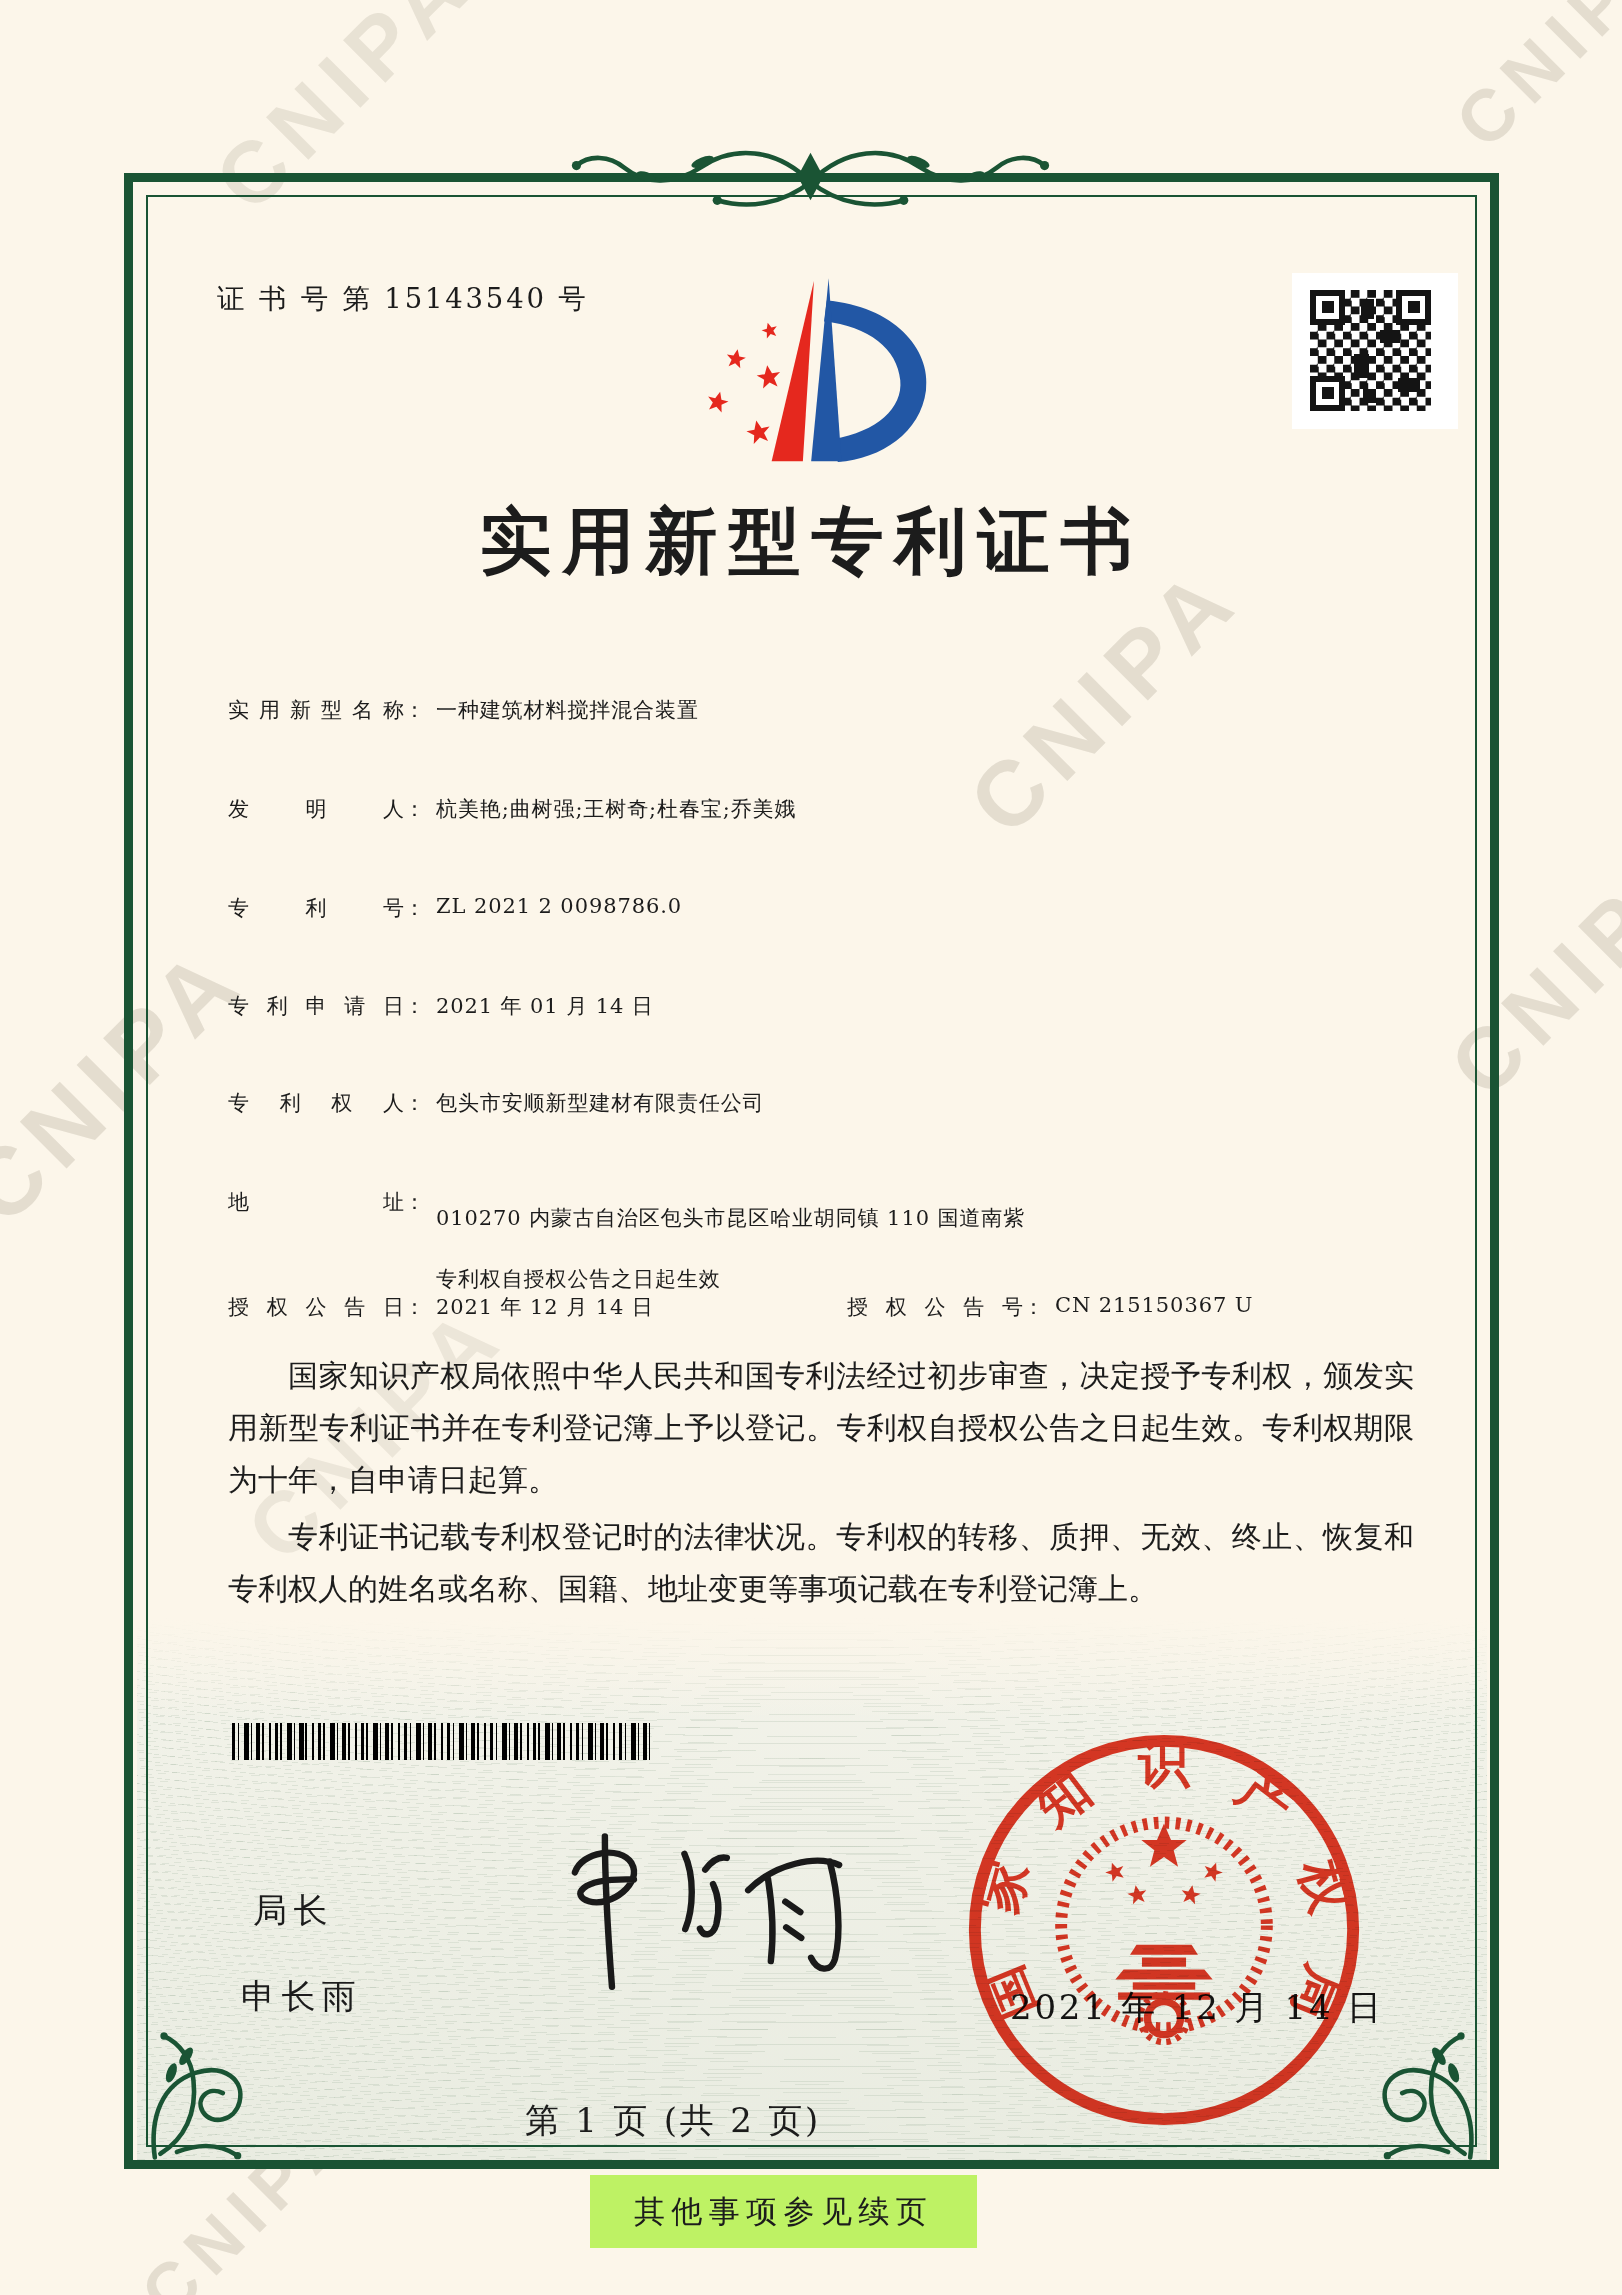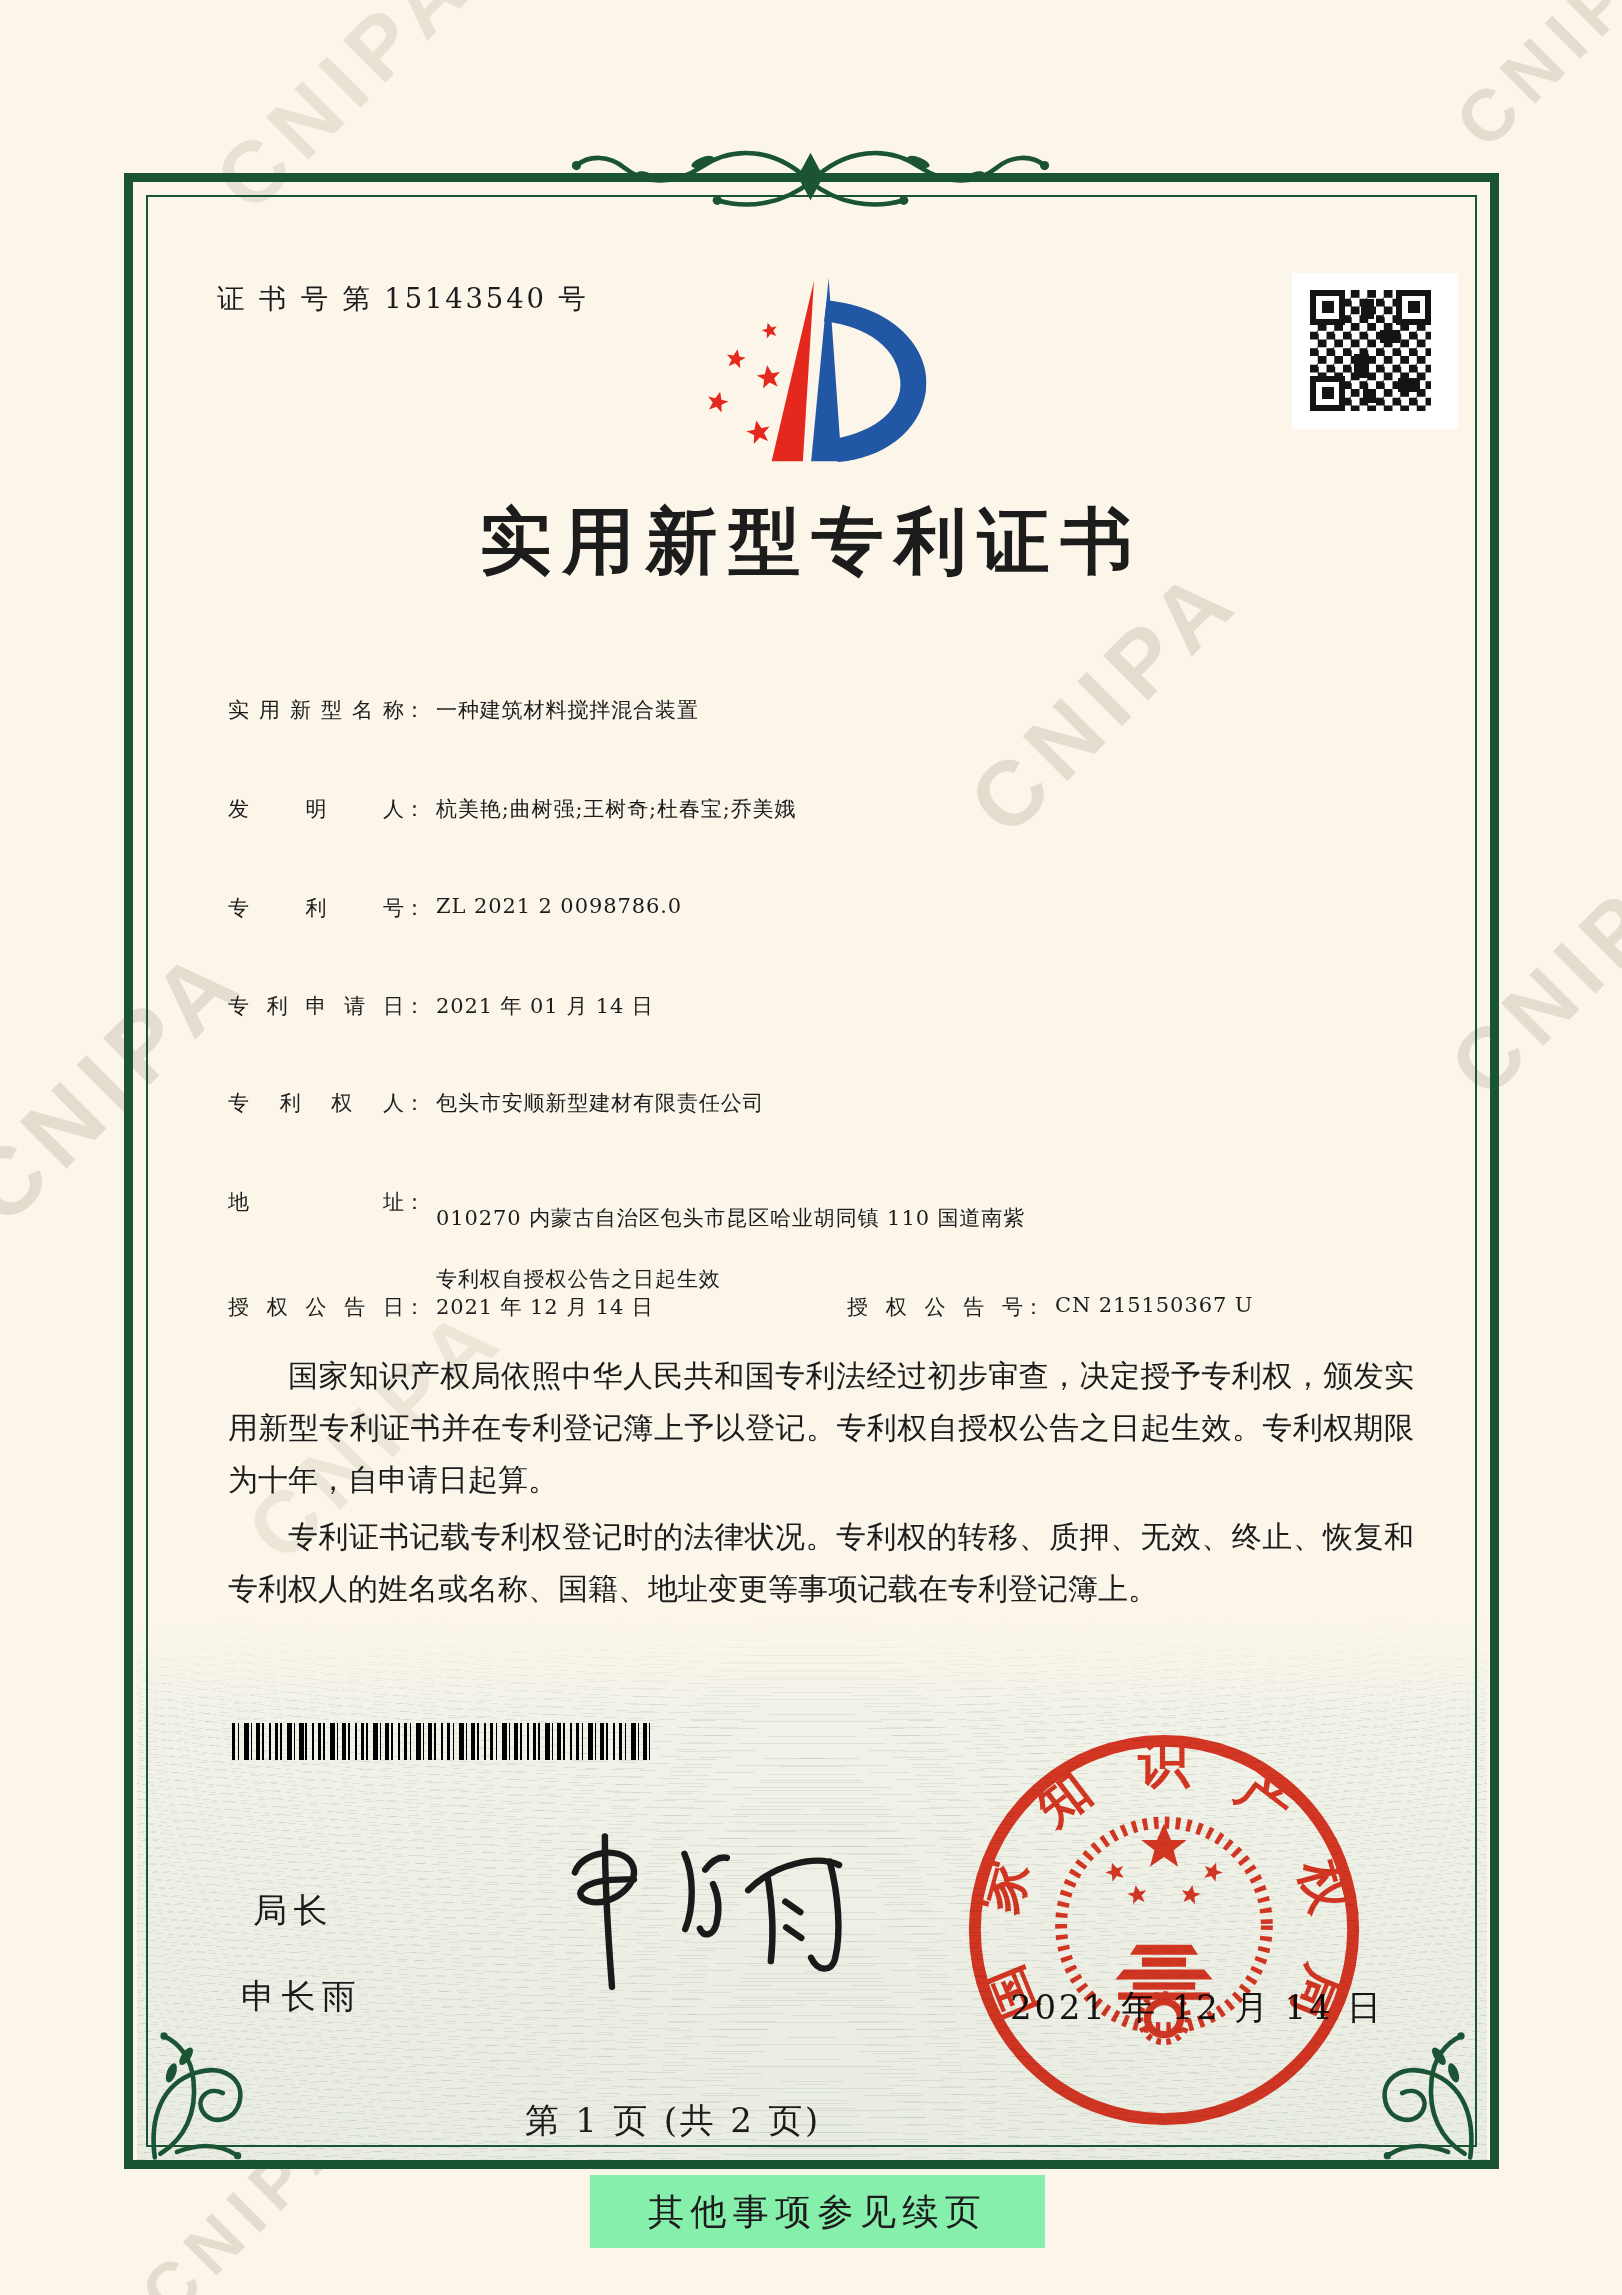"其他事项参见续页" .note-box { background: #86efac -> #bef264; font-size: 36px -> 31px; width: 455px -> 387px }
